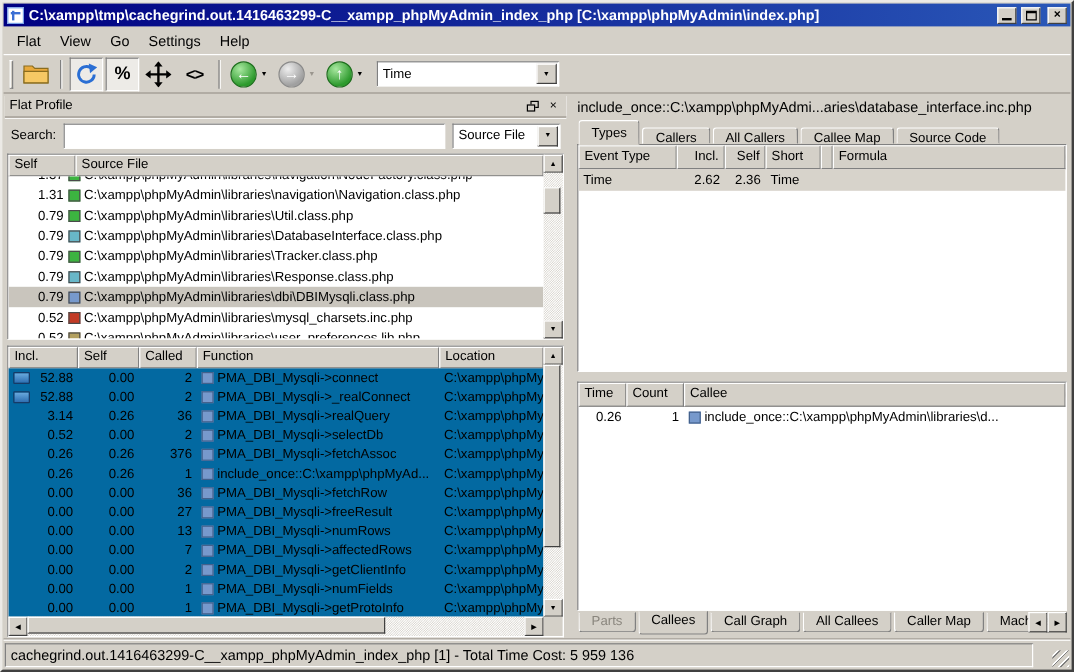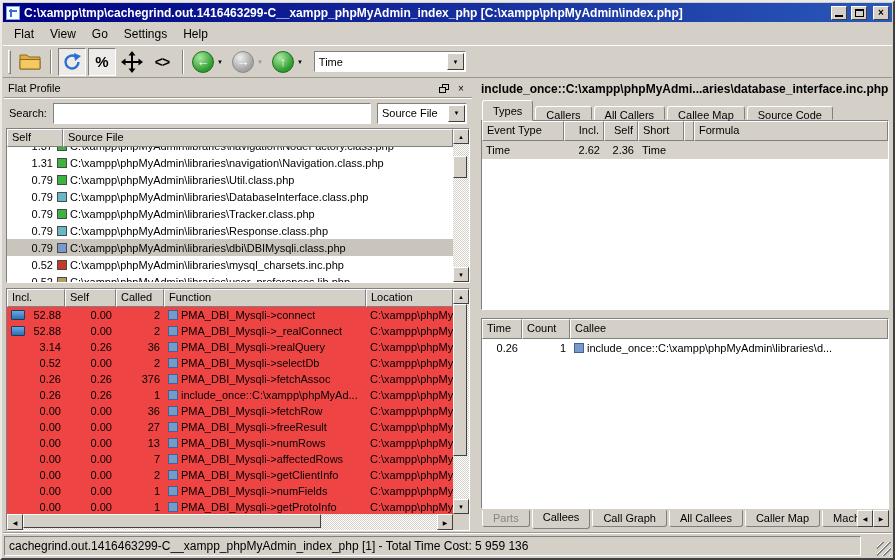"include_once::C:\xampp\phpMyAdmi...aries" .rp-title { font-weight: bold -> normal }
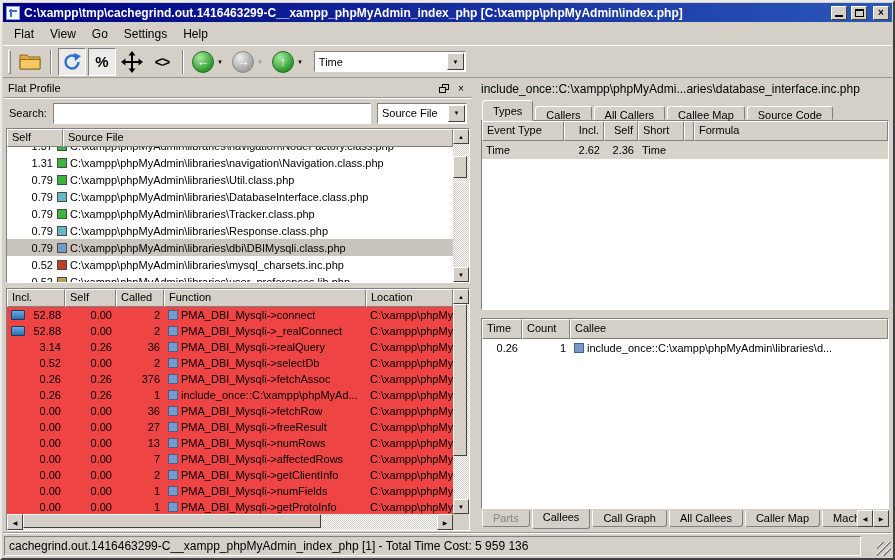"52.88" .ft-body { background: #ef4444 -> #0369a1 }
